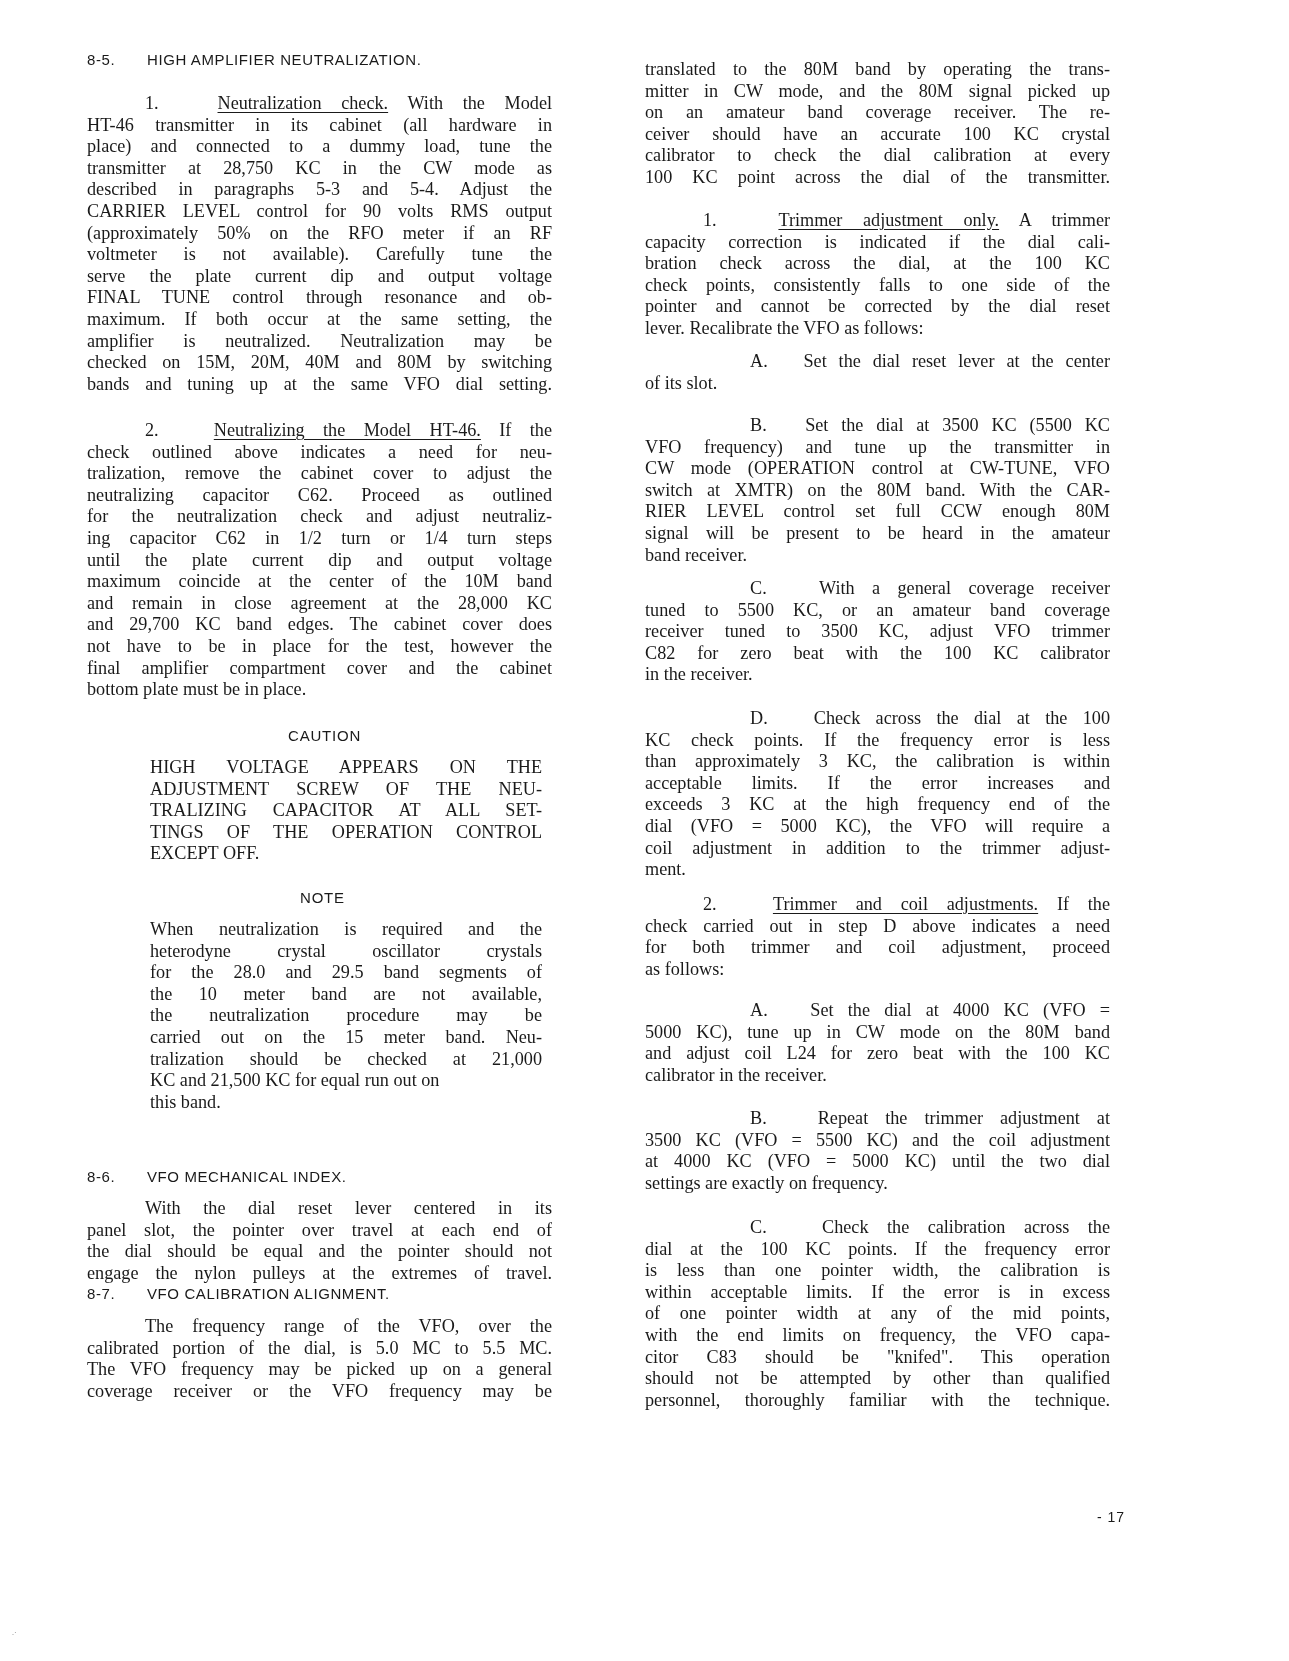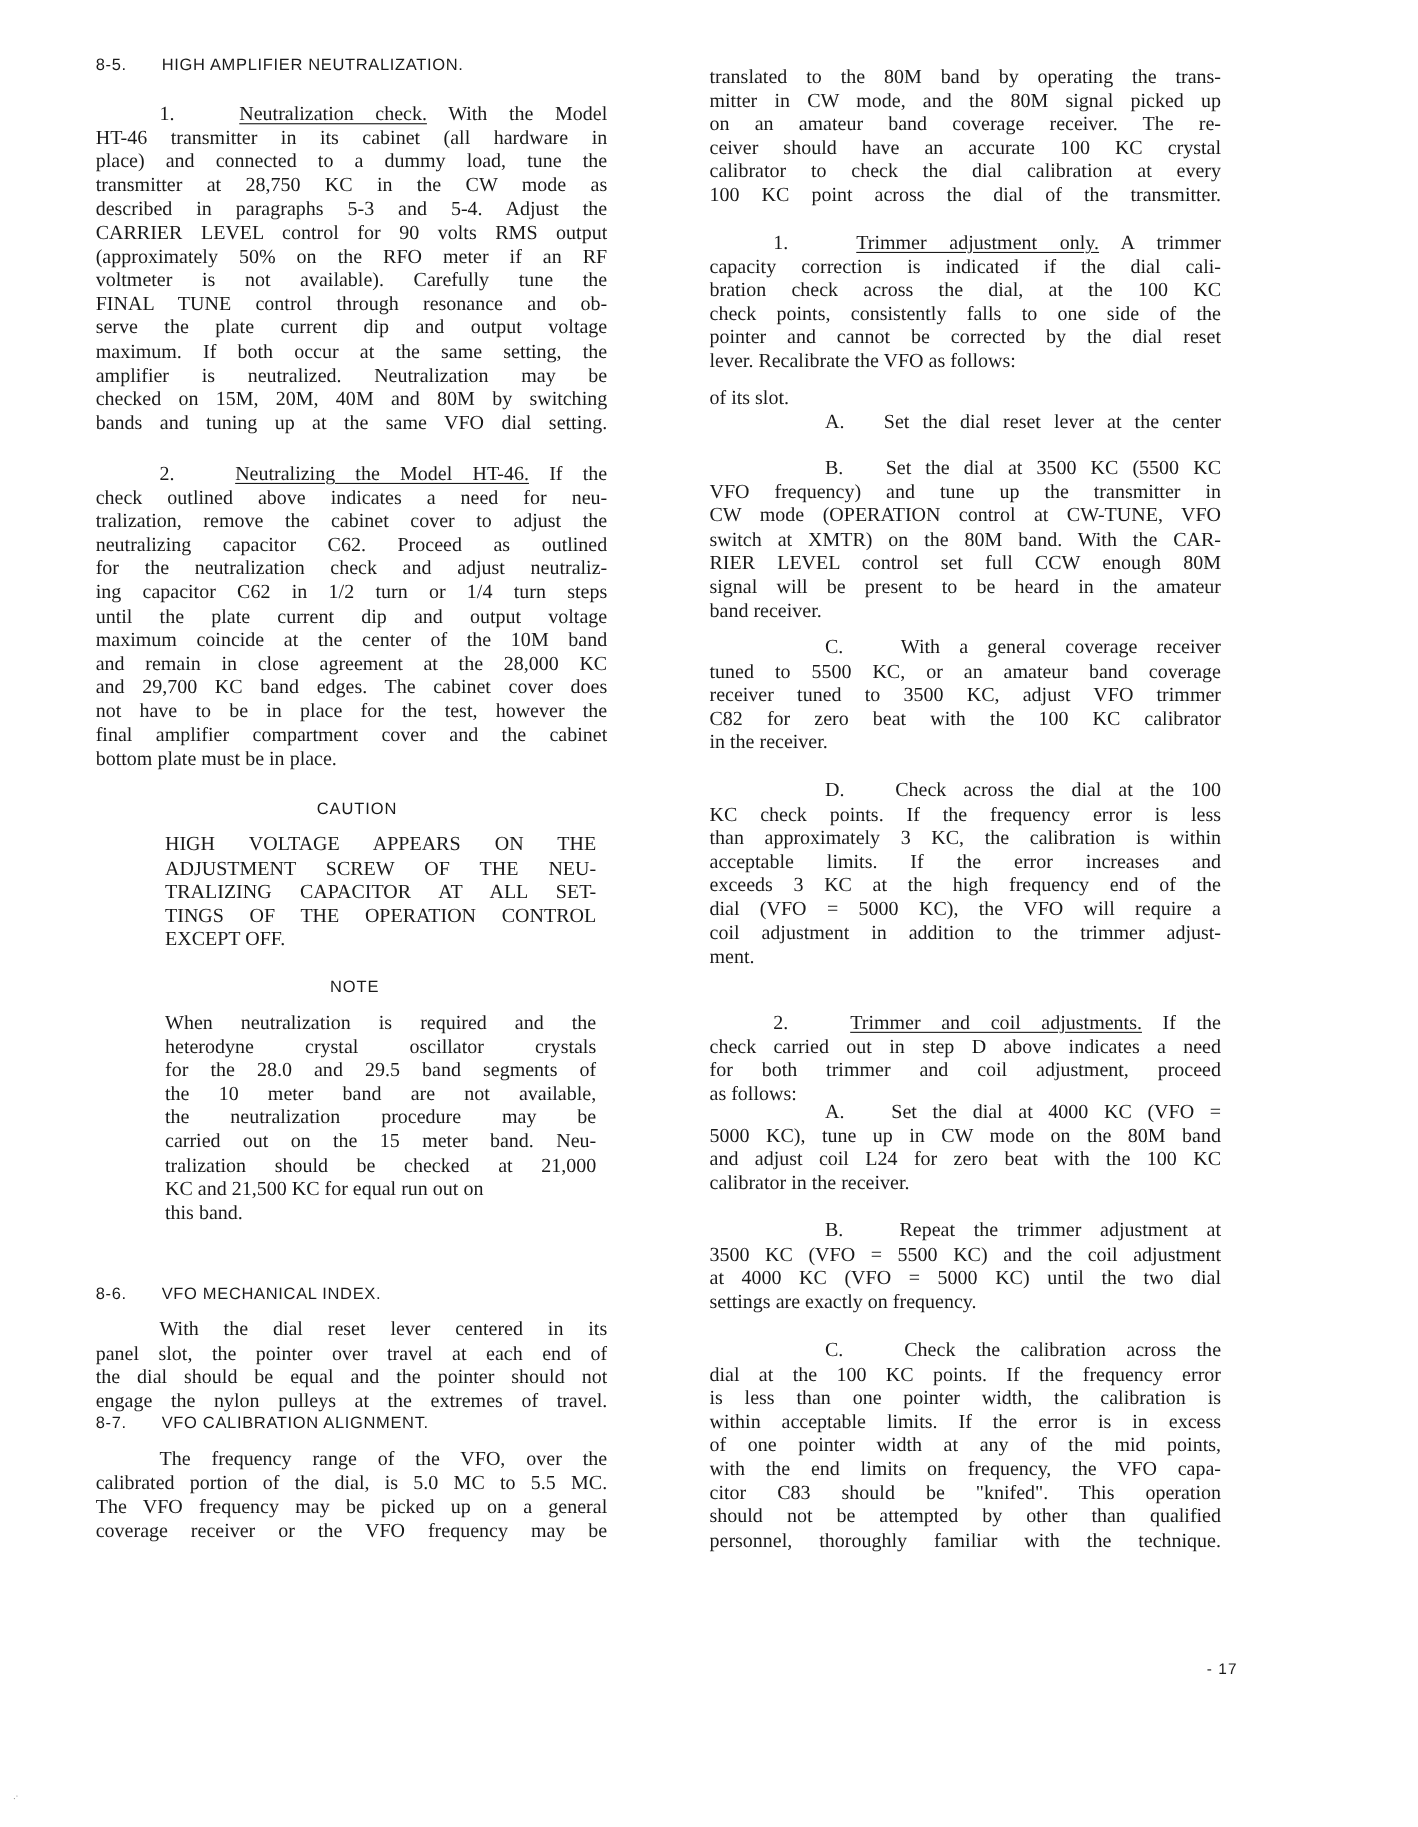"FINAL TUNE control through resonance" div.line { order: before "serve the plate current dip" -> after "serve the plate current dip" }
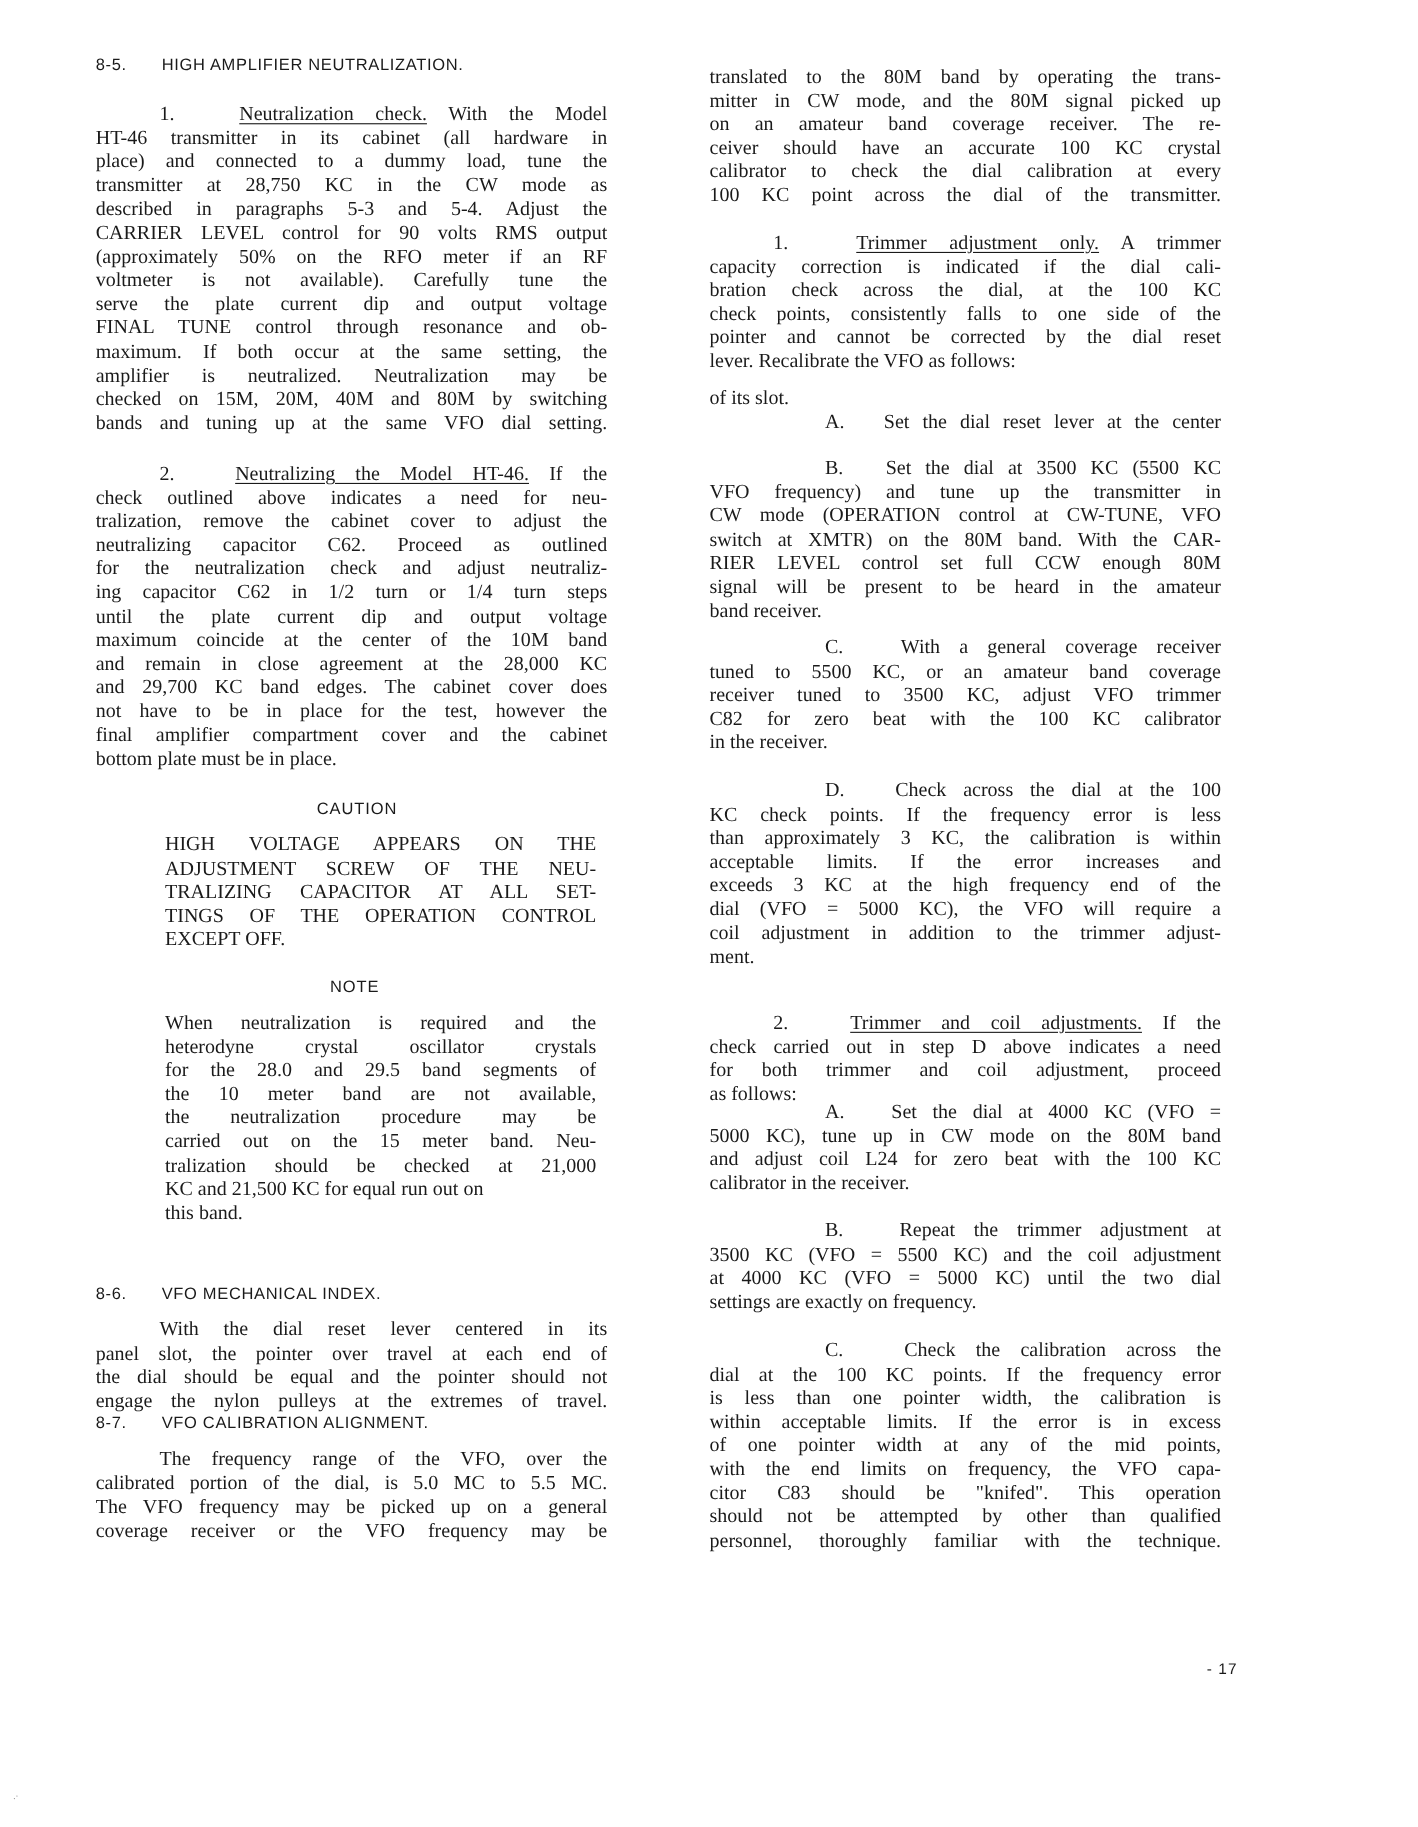"of its slot." div.line { order: before "A. Set the dial reset" -> after "A. Set the dial reset" }
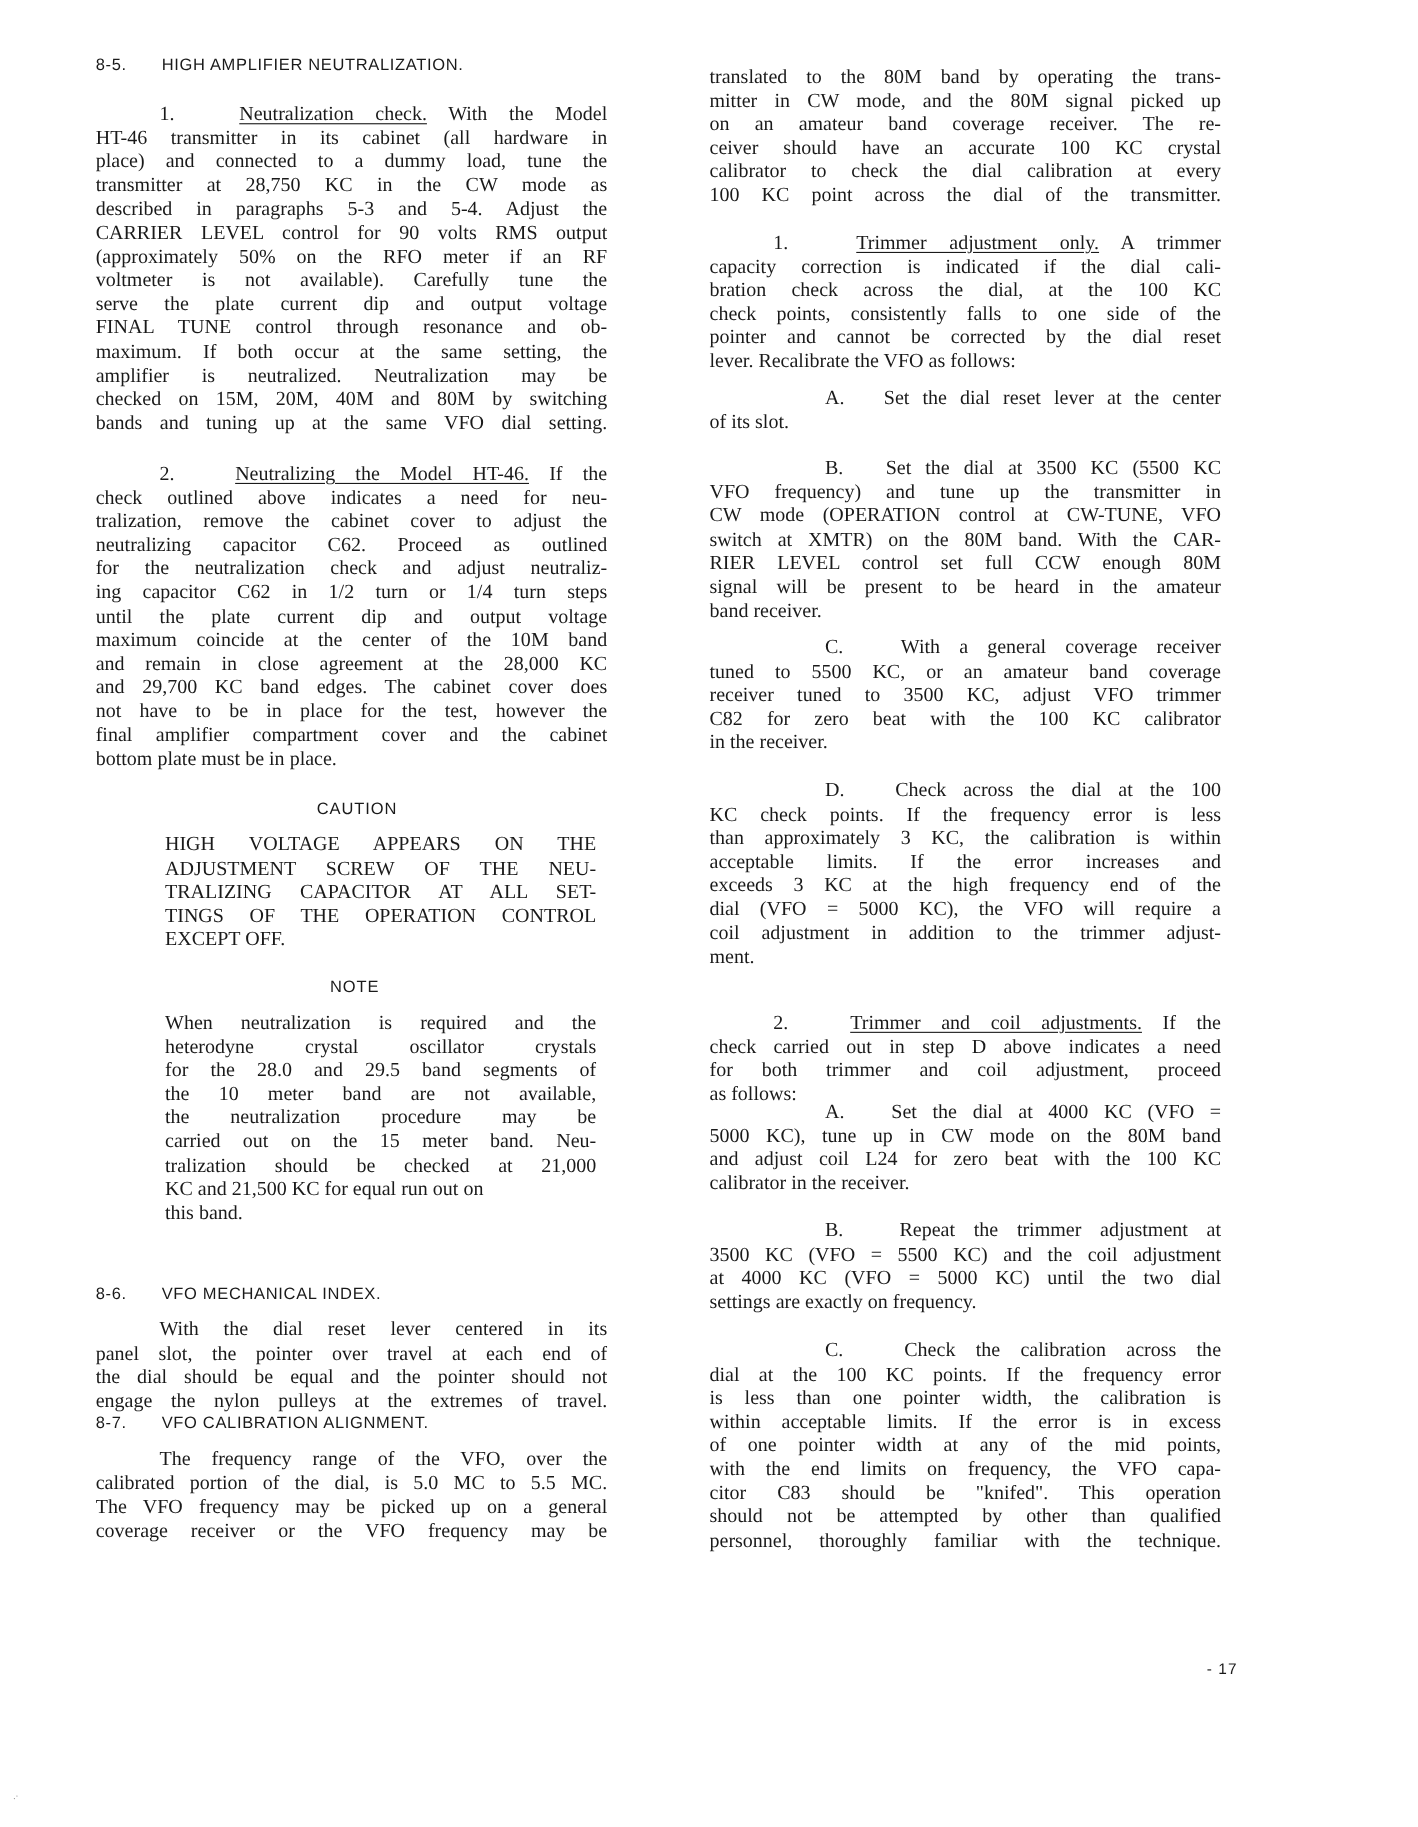"2. Trimmer and coil adjustments." div.block { top: 919px -> 894px }
